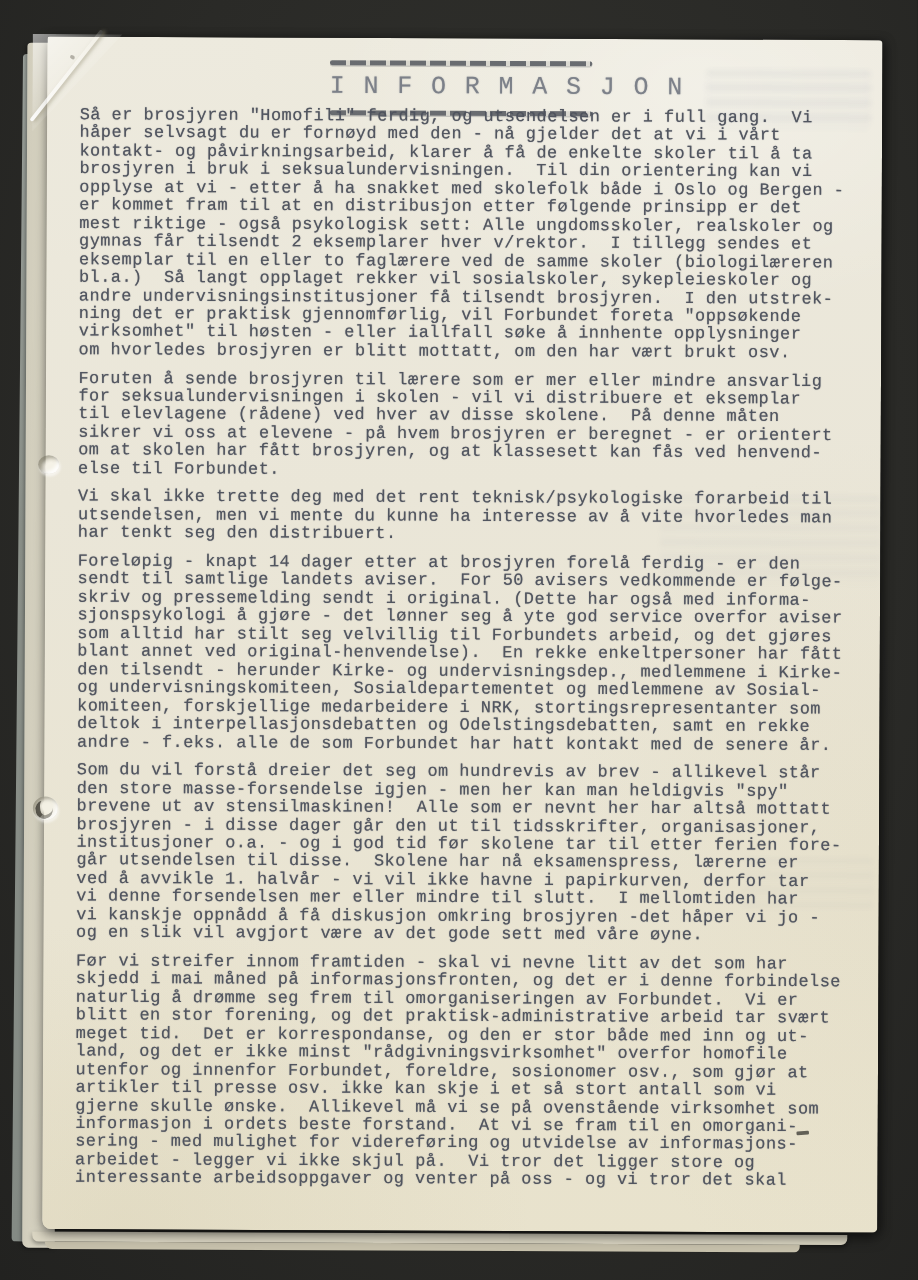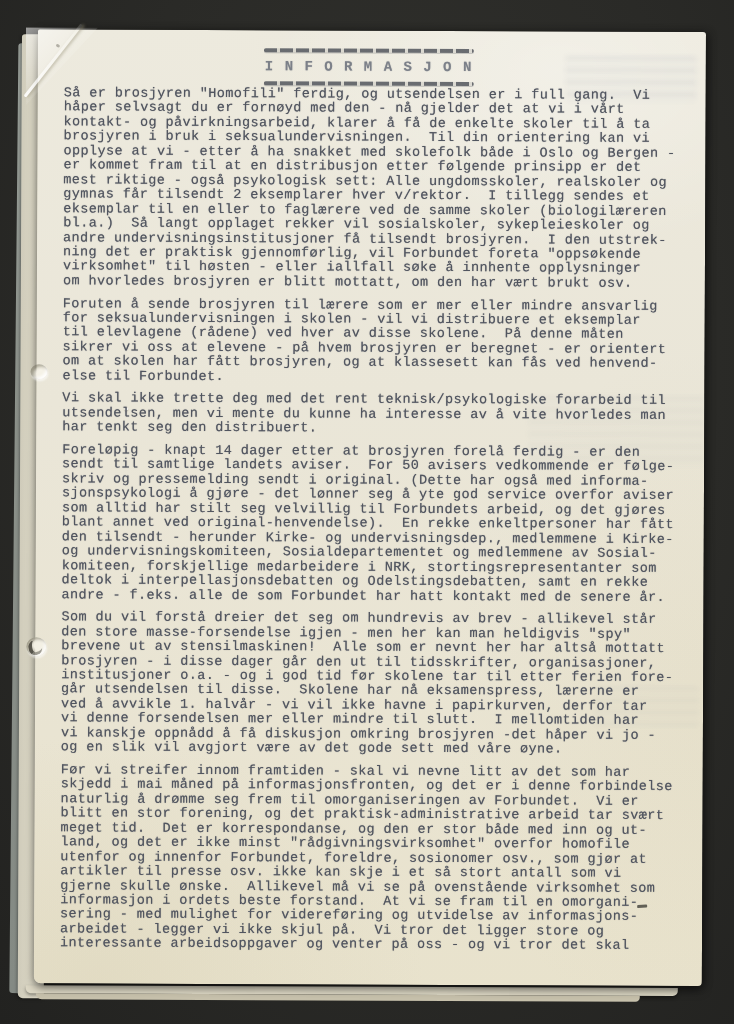"I N F O R" .title { font-size: 14px -> 20px; font-weight: bold -> normal }
